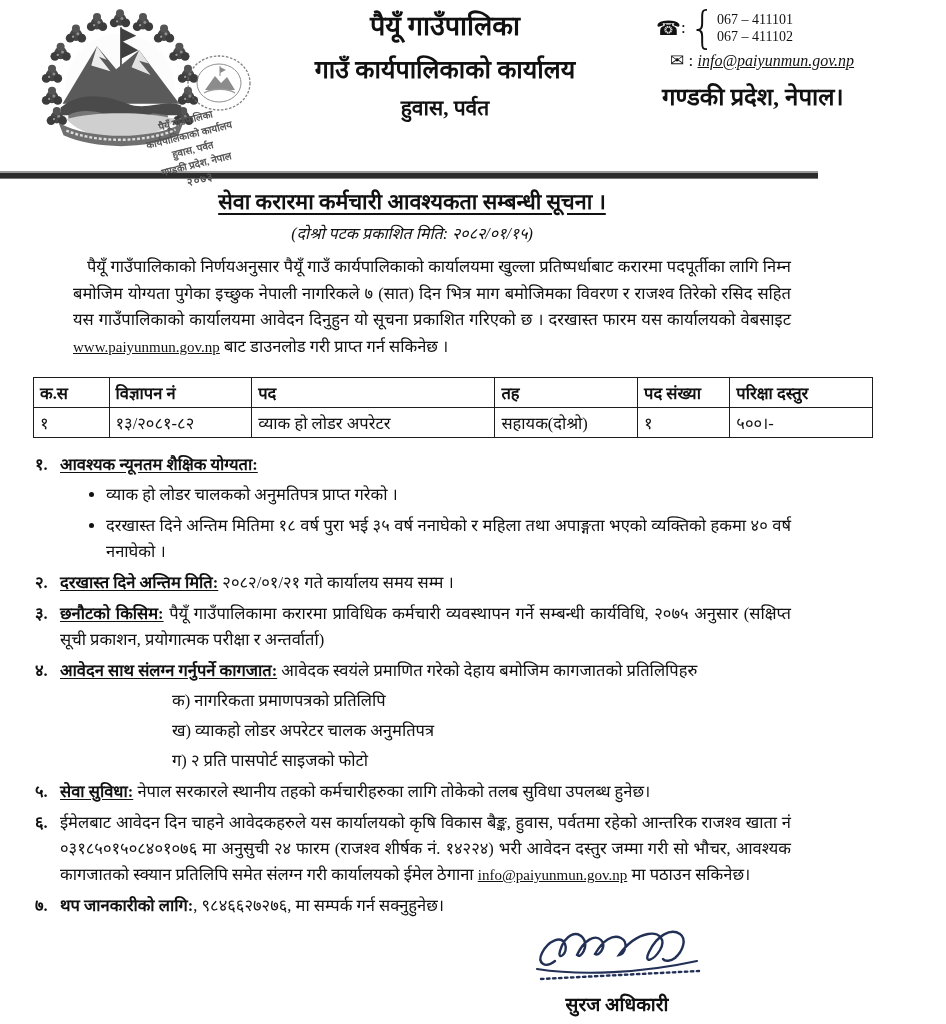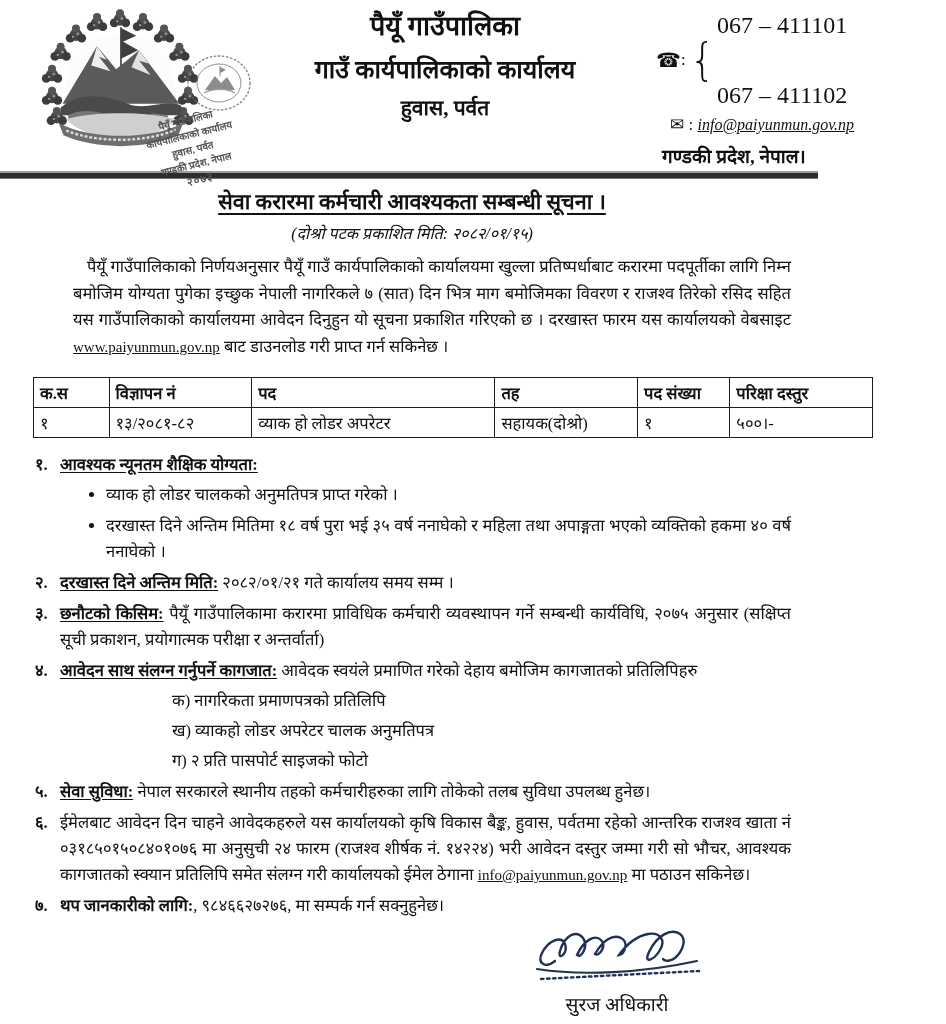"067 – 411101" .phone-nums { font-size: 24px -> 14px; gap: 40px -> none }
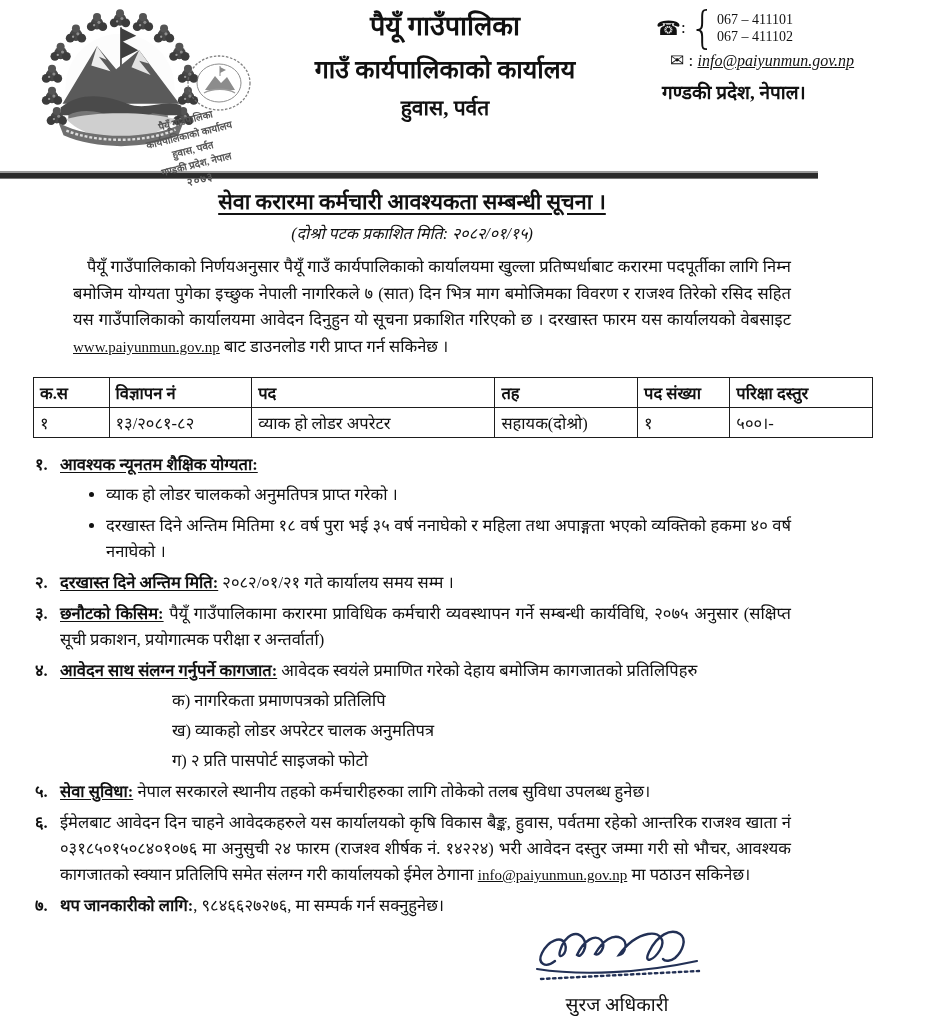"गण्डकी प्रदेश, नेपाल।" .province { font-size: 19px -> 24px }
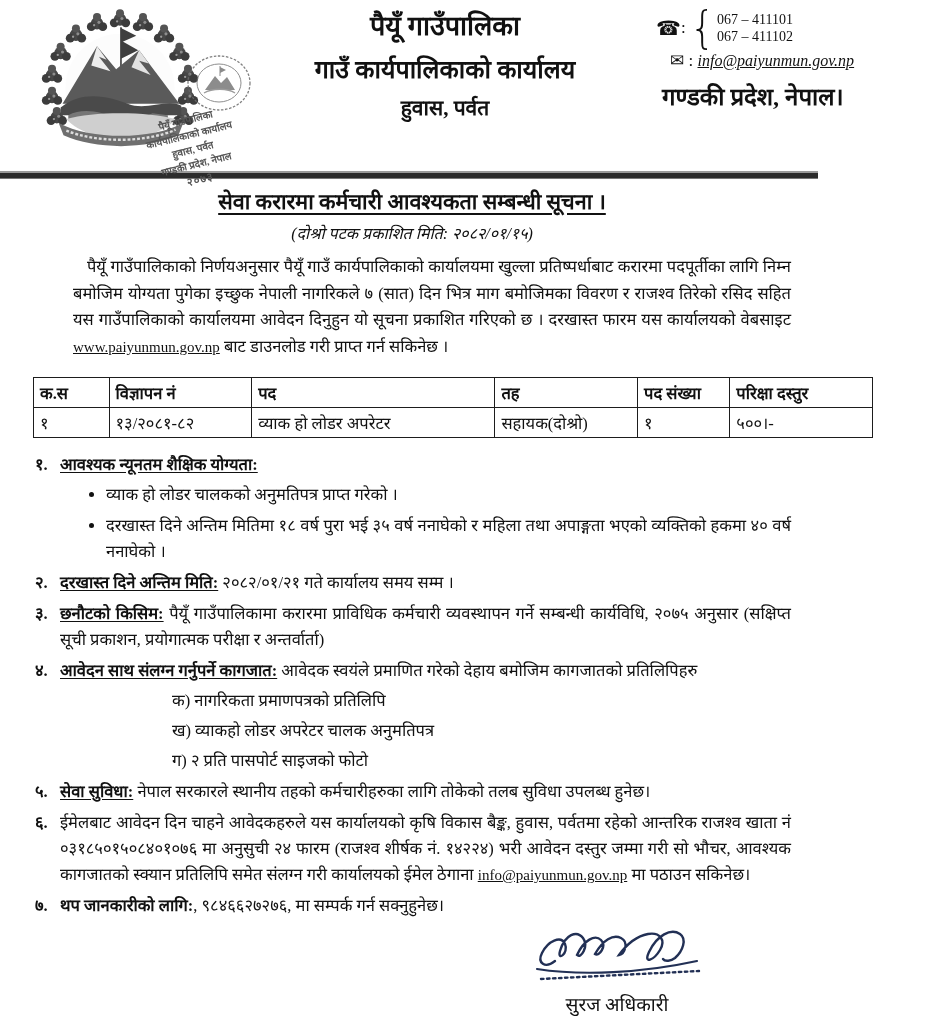"सुरज अधिकारी" .sig-name { font-weight: none -> bold }
